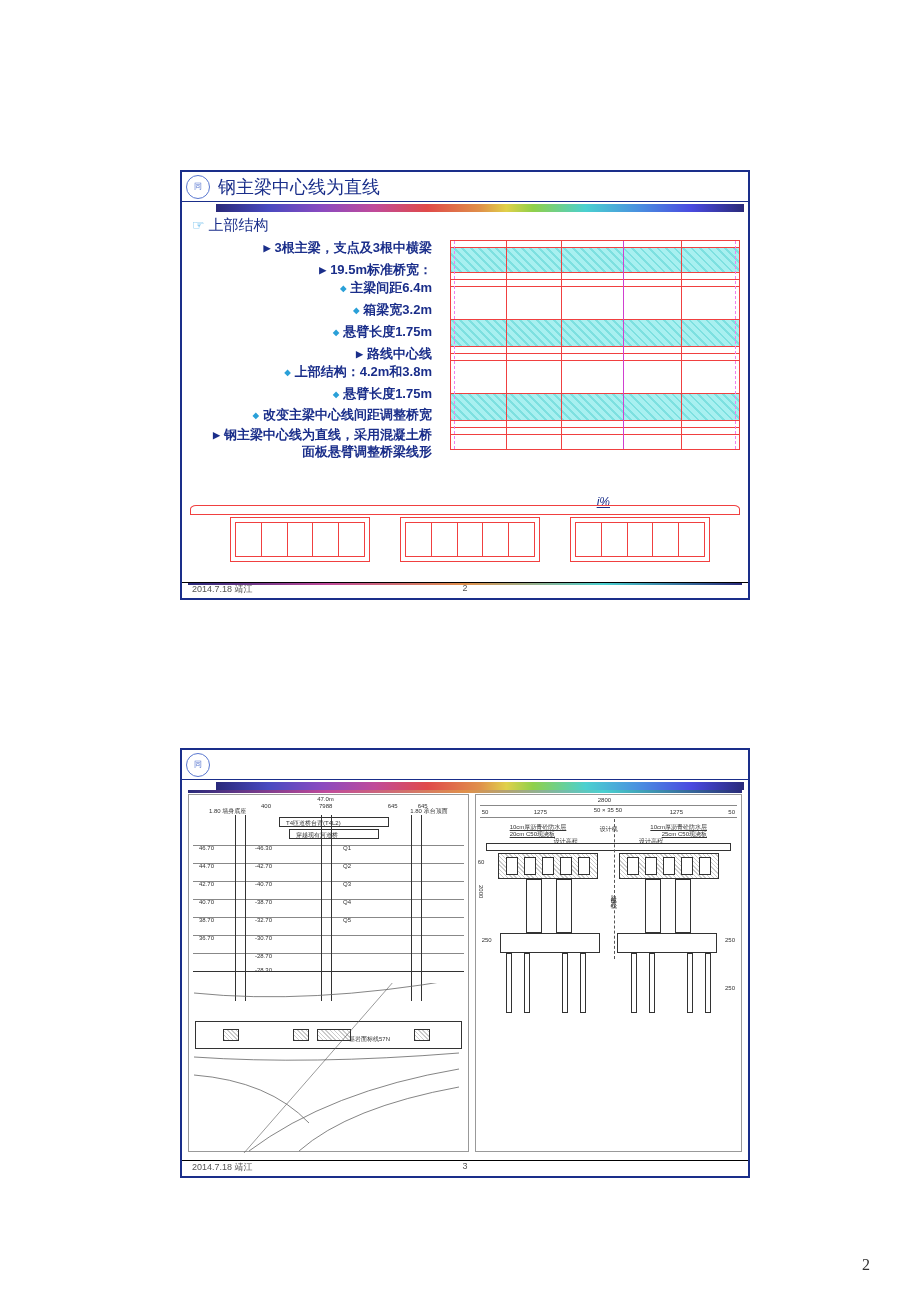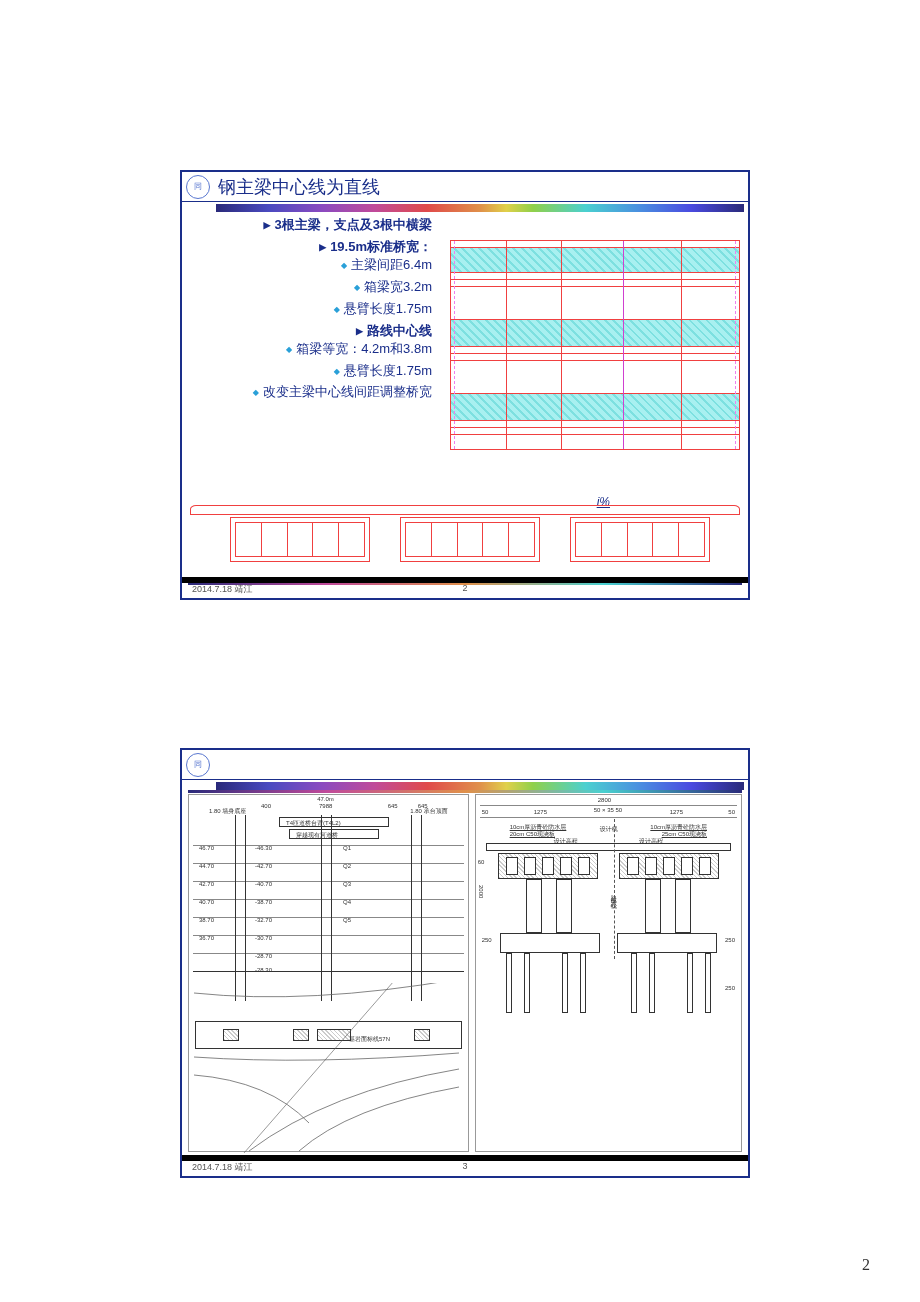"☞ 上部结构" div.h1-line { html: none -> <div> <span>☞</span><span>上部结构</span> </div> }
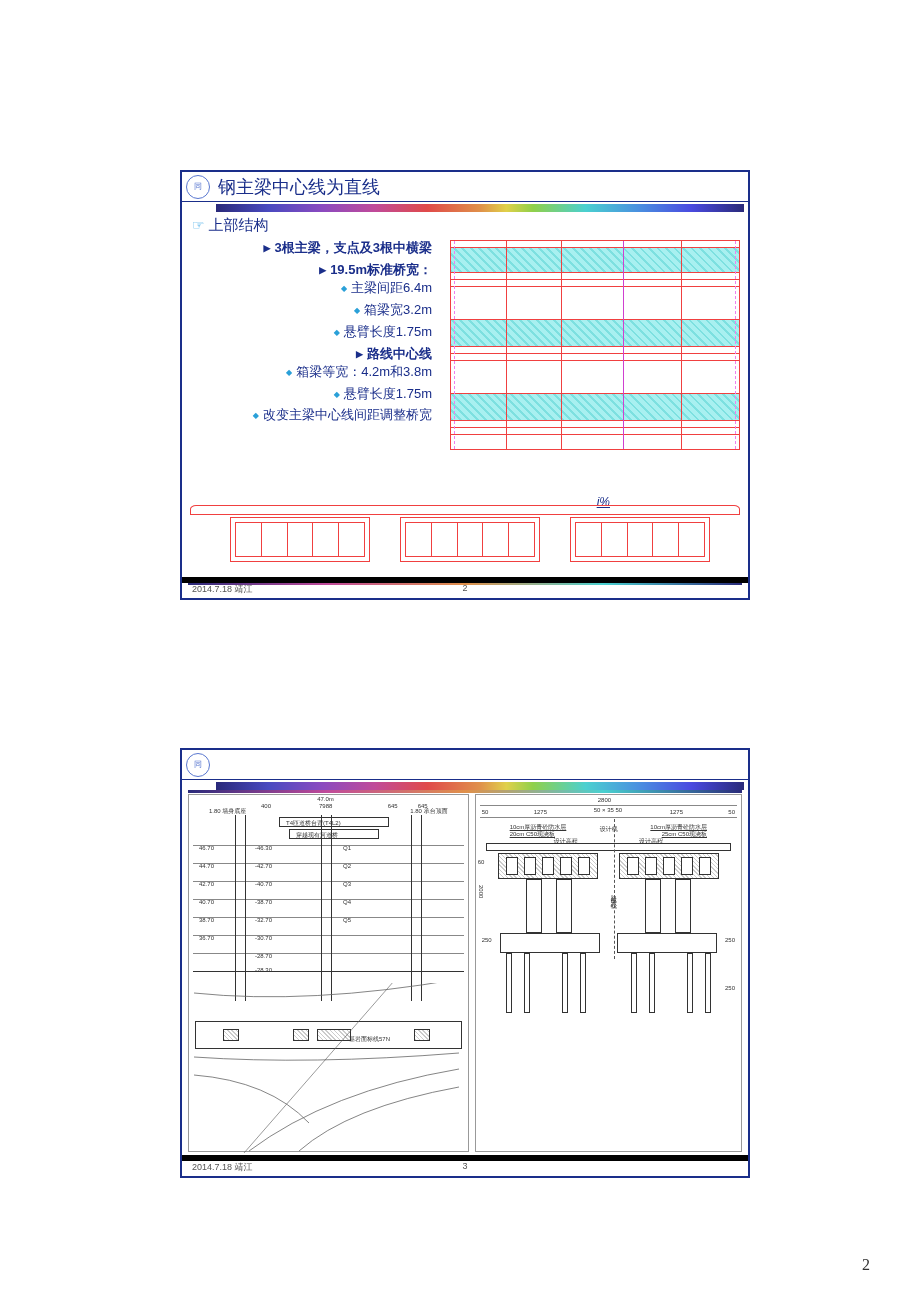"主梁间距6.4m" ul.dia-list { font-weight: normal -> bold }
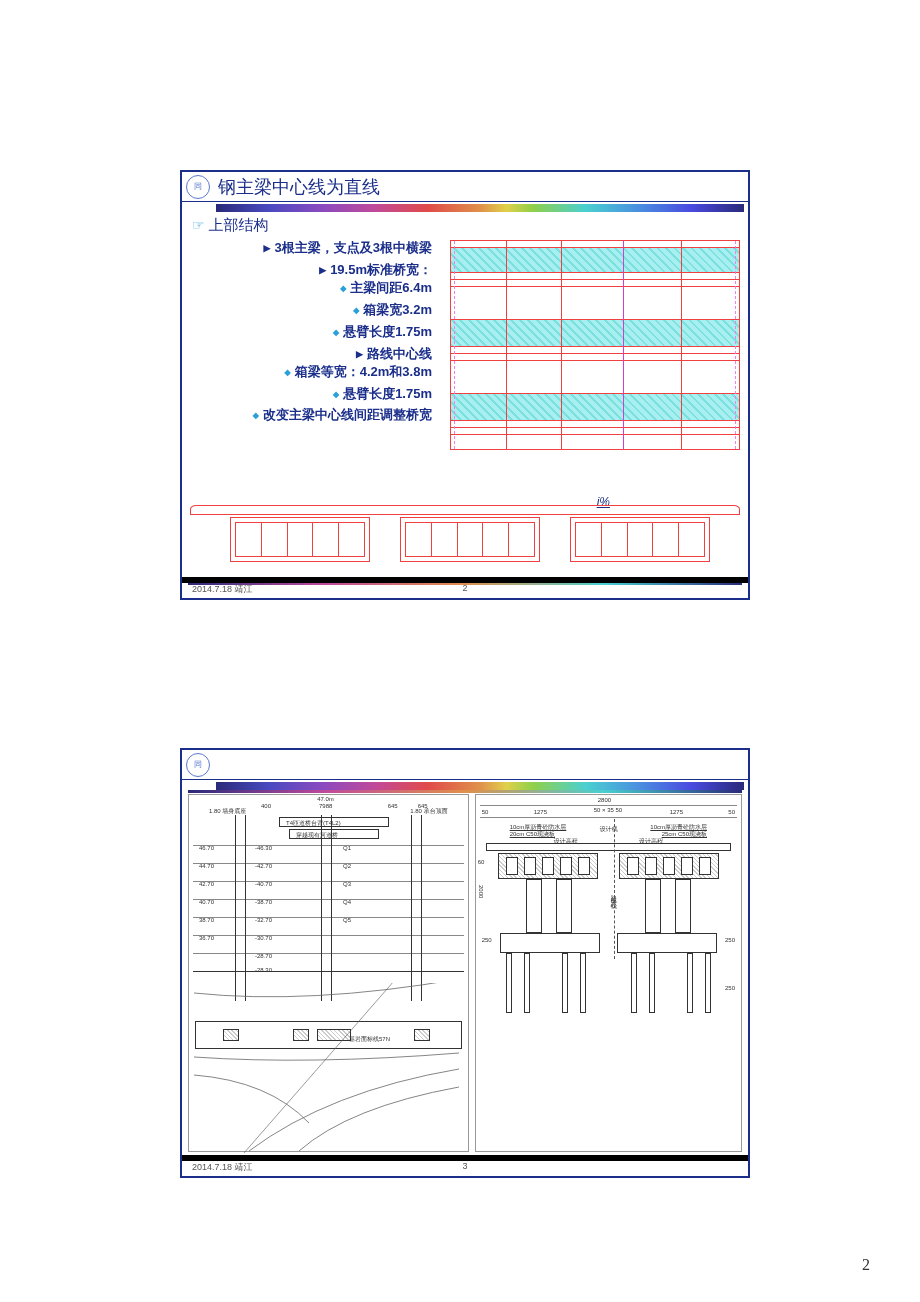"箱梁等宽：4.2m和3.8m" li { text: 箱梁等宽 -> 上部结构 }
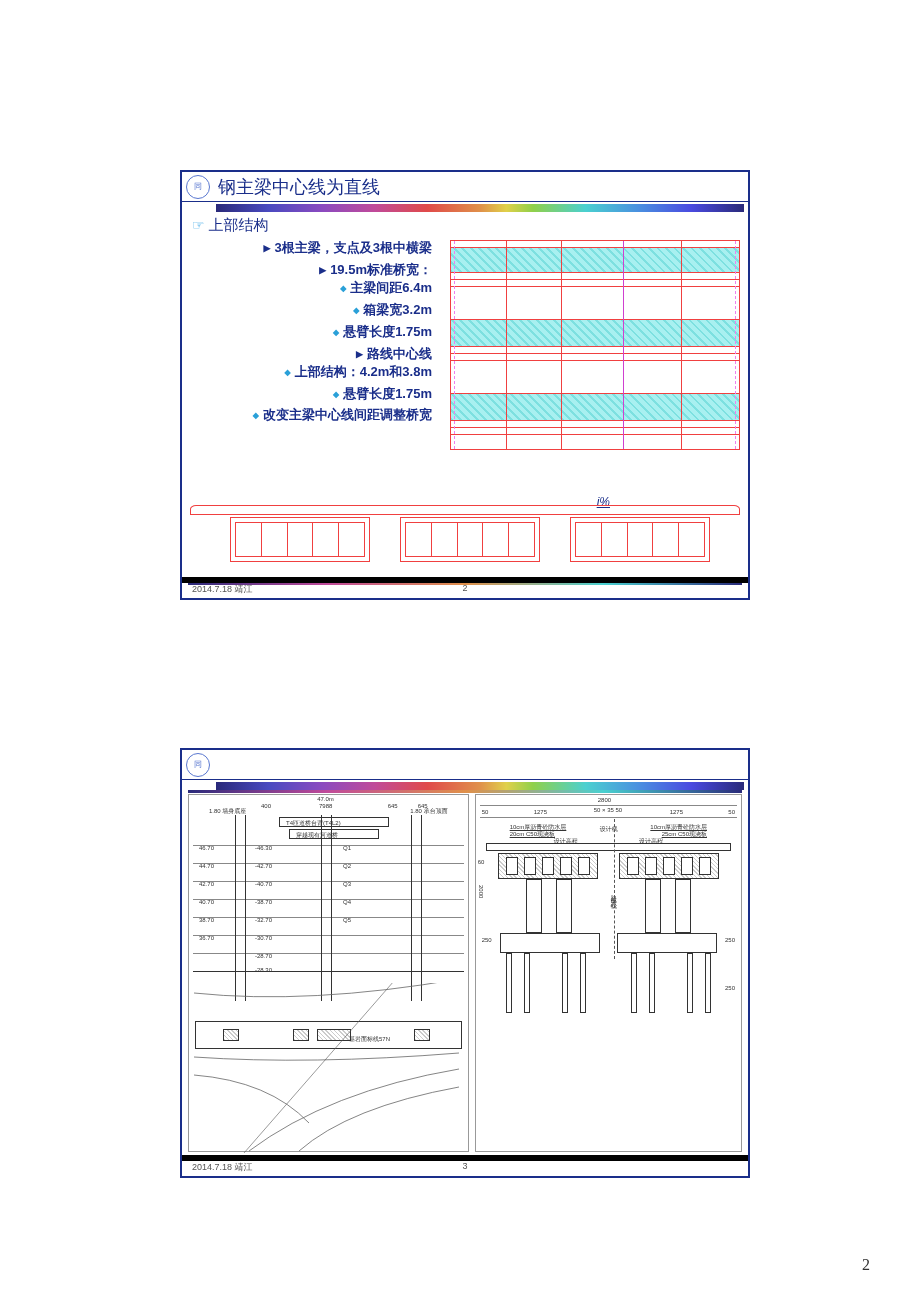"钢主梁中心线为直线，采用混凝土桥面板悬臂调整桥梁线形" li { html: none -> <li><span>钢主梁中心线为直线，采用混凝土桥面板悬臂调整桥梁线形</span></li> }
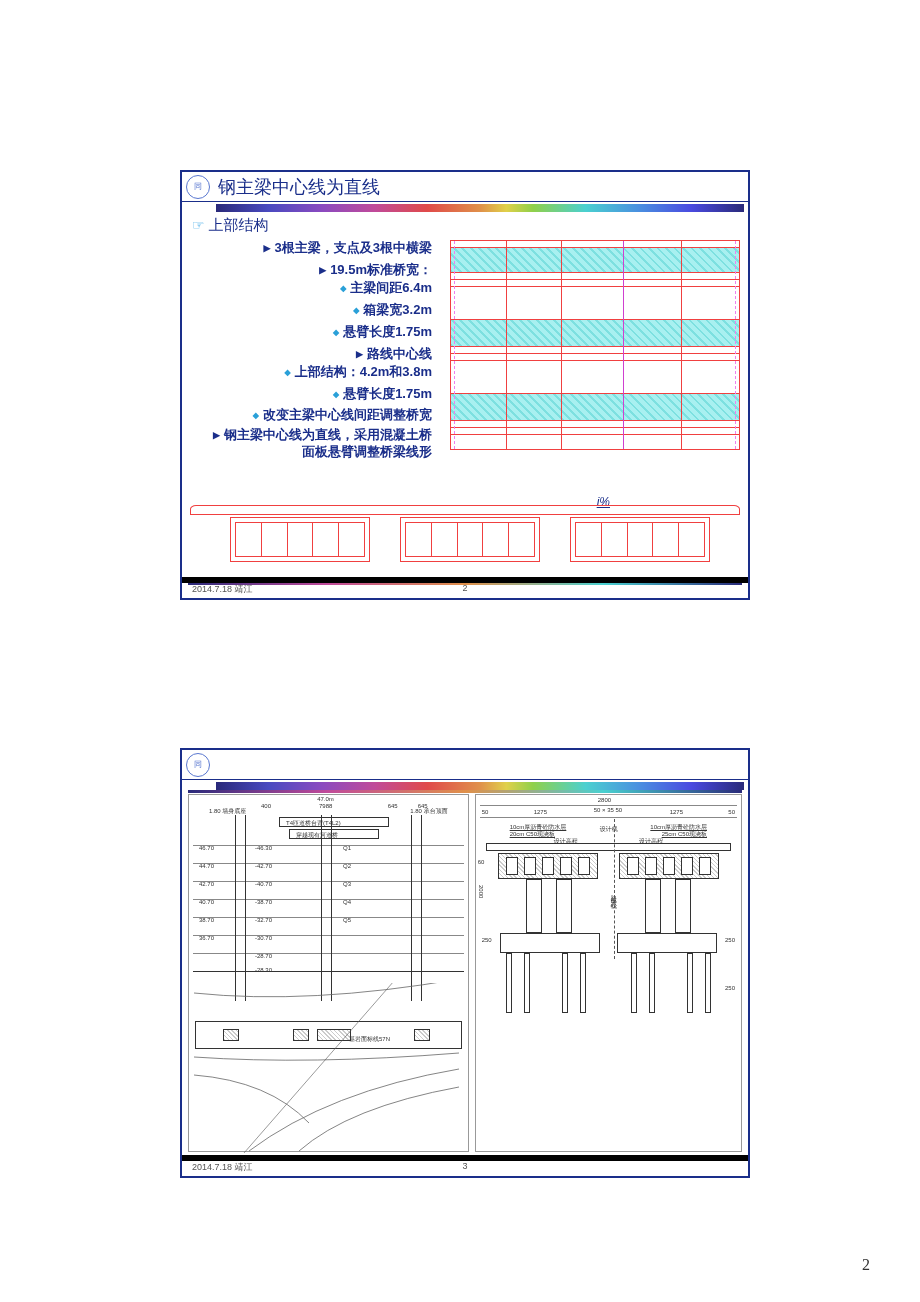"2014.7.18 靖江" .slide-footer { border-top: 6px solid #000000 -> 1px solid #000000 }
